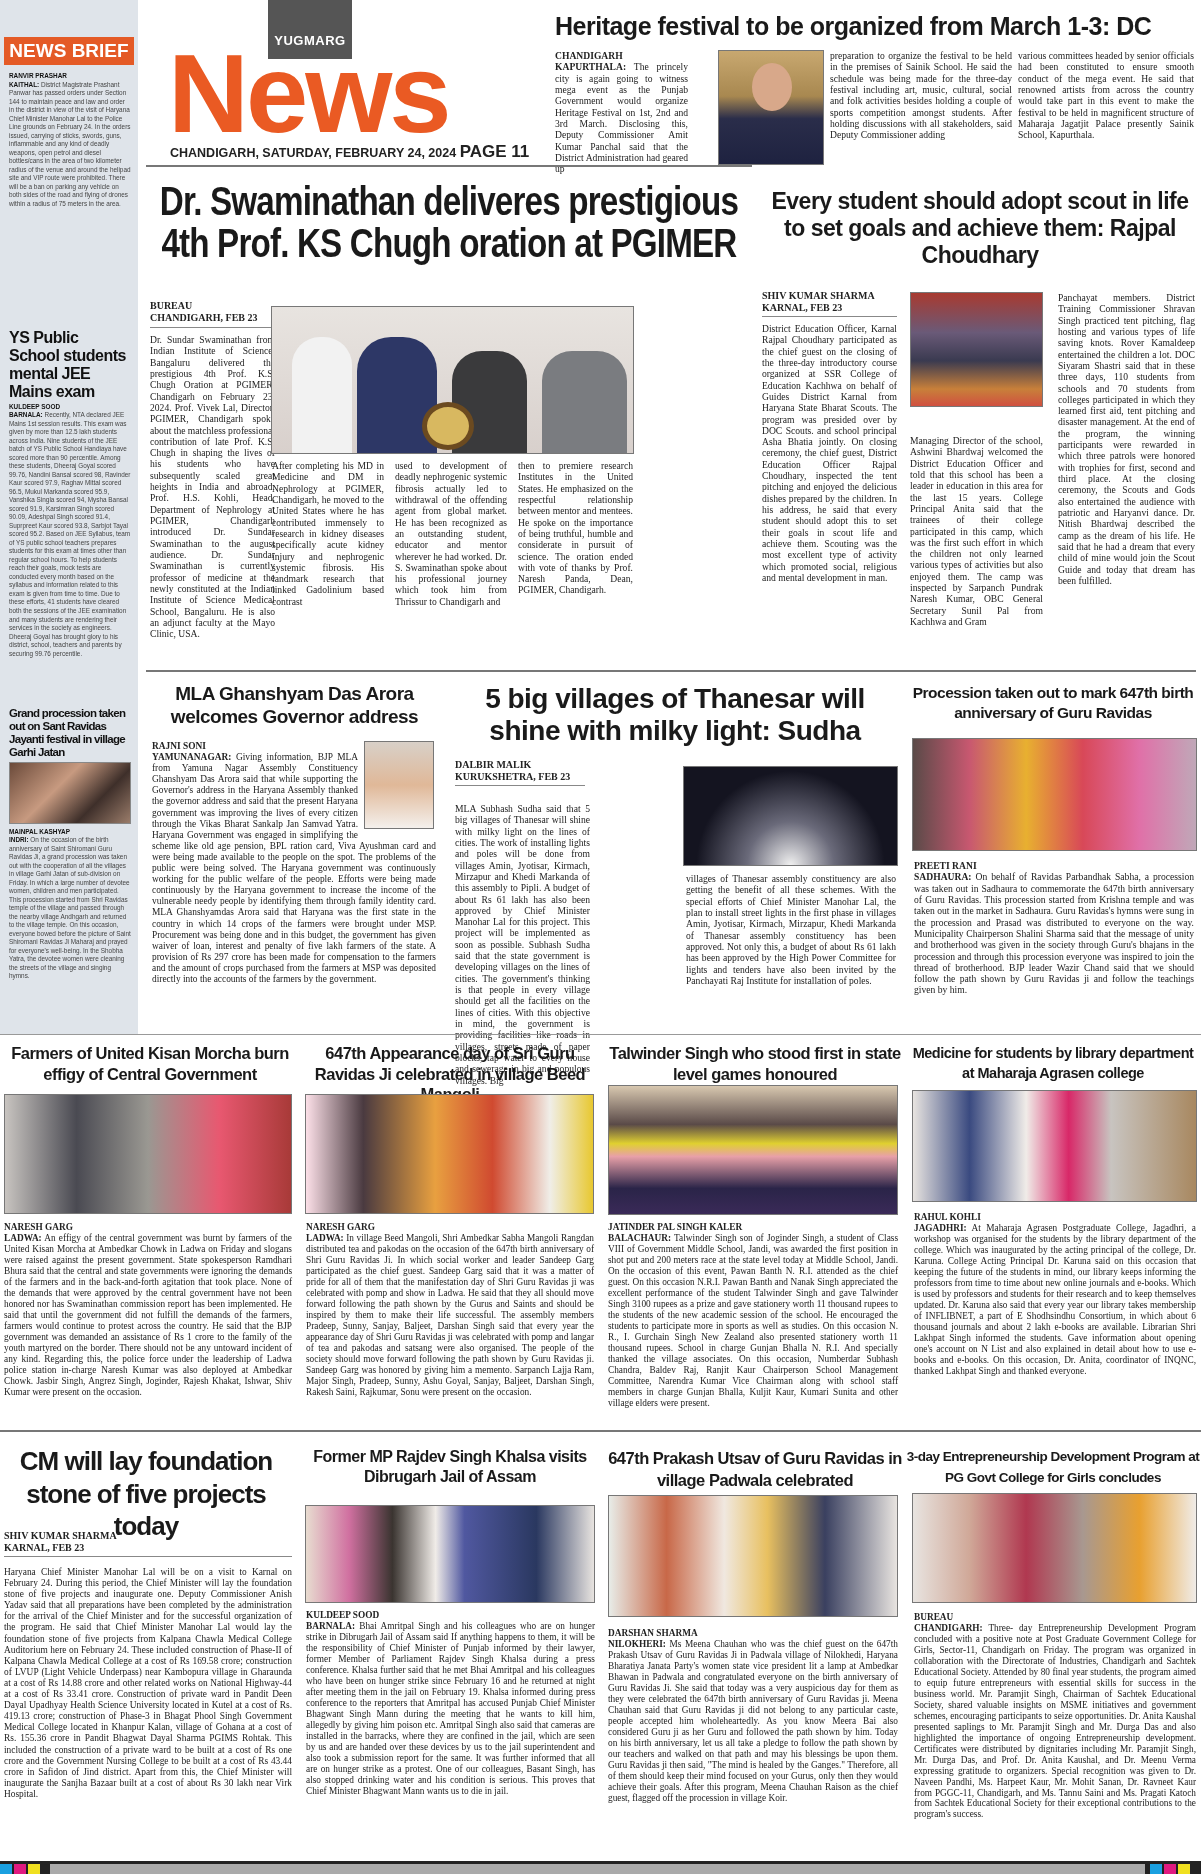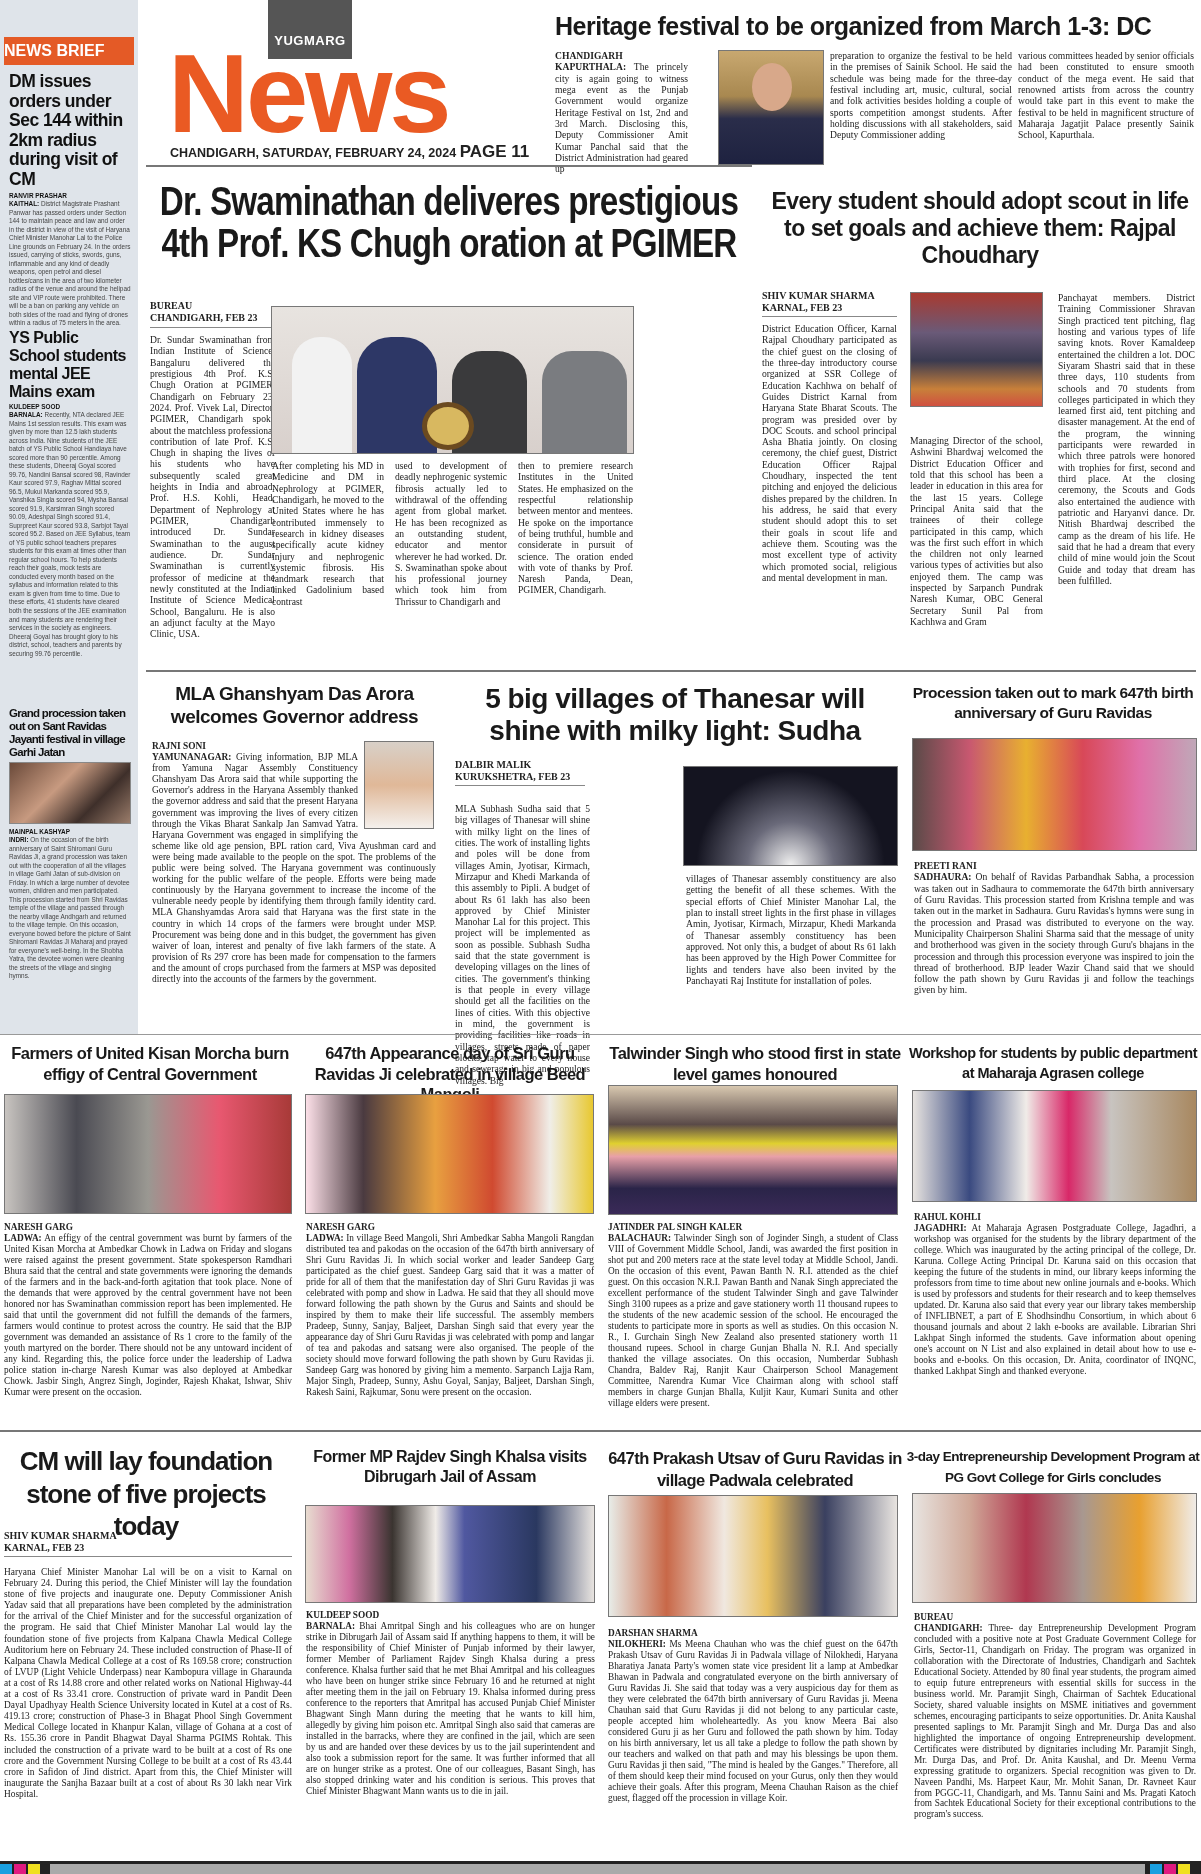"NEWS BRIEF" .brief-label { font-size: 16px -> 19px; text-align: left -> center }
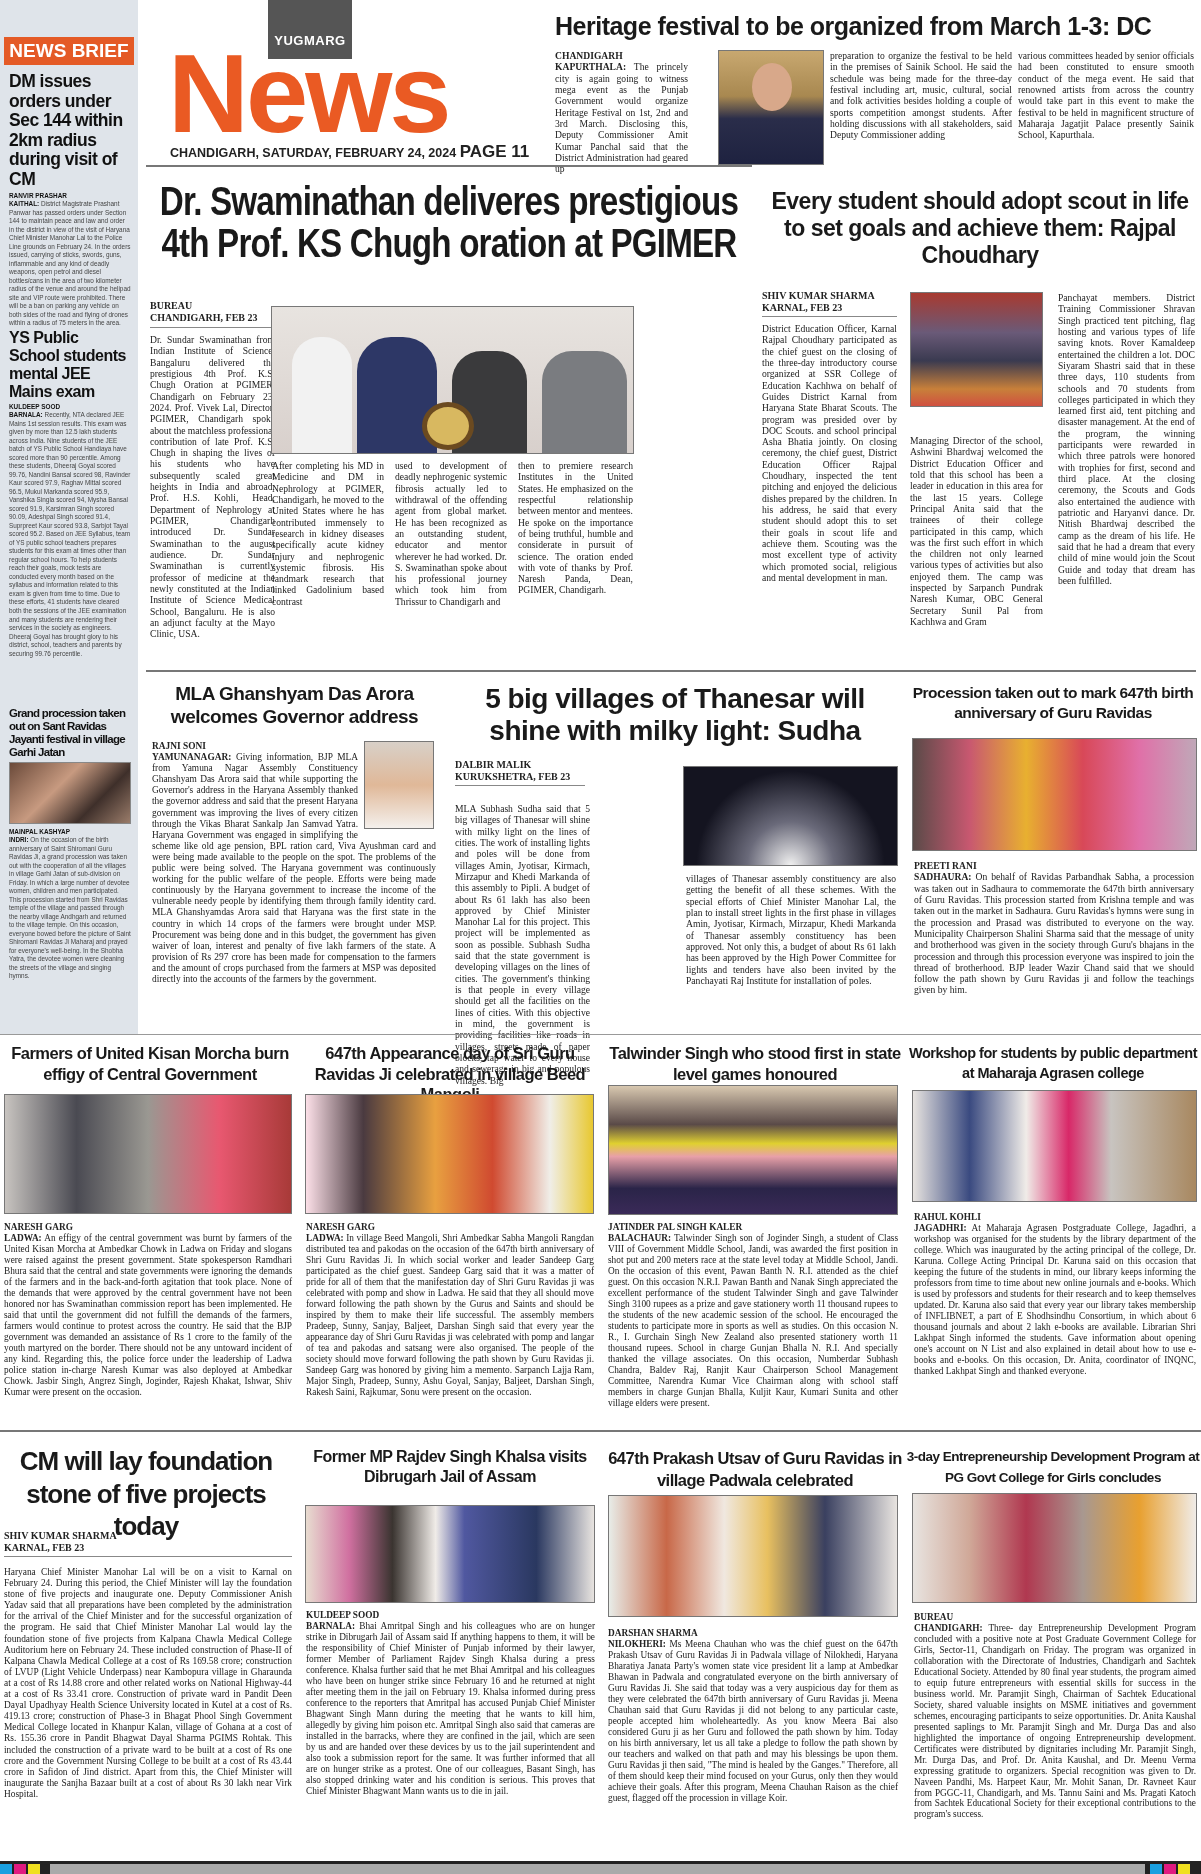"DM issues orders under Sec" div.sb-head { html: <div>DM issues orders under Sec 144 within 2km radius during visit of CM</div> -> none }
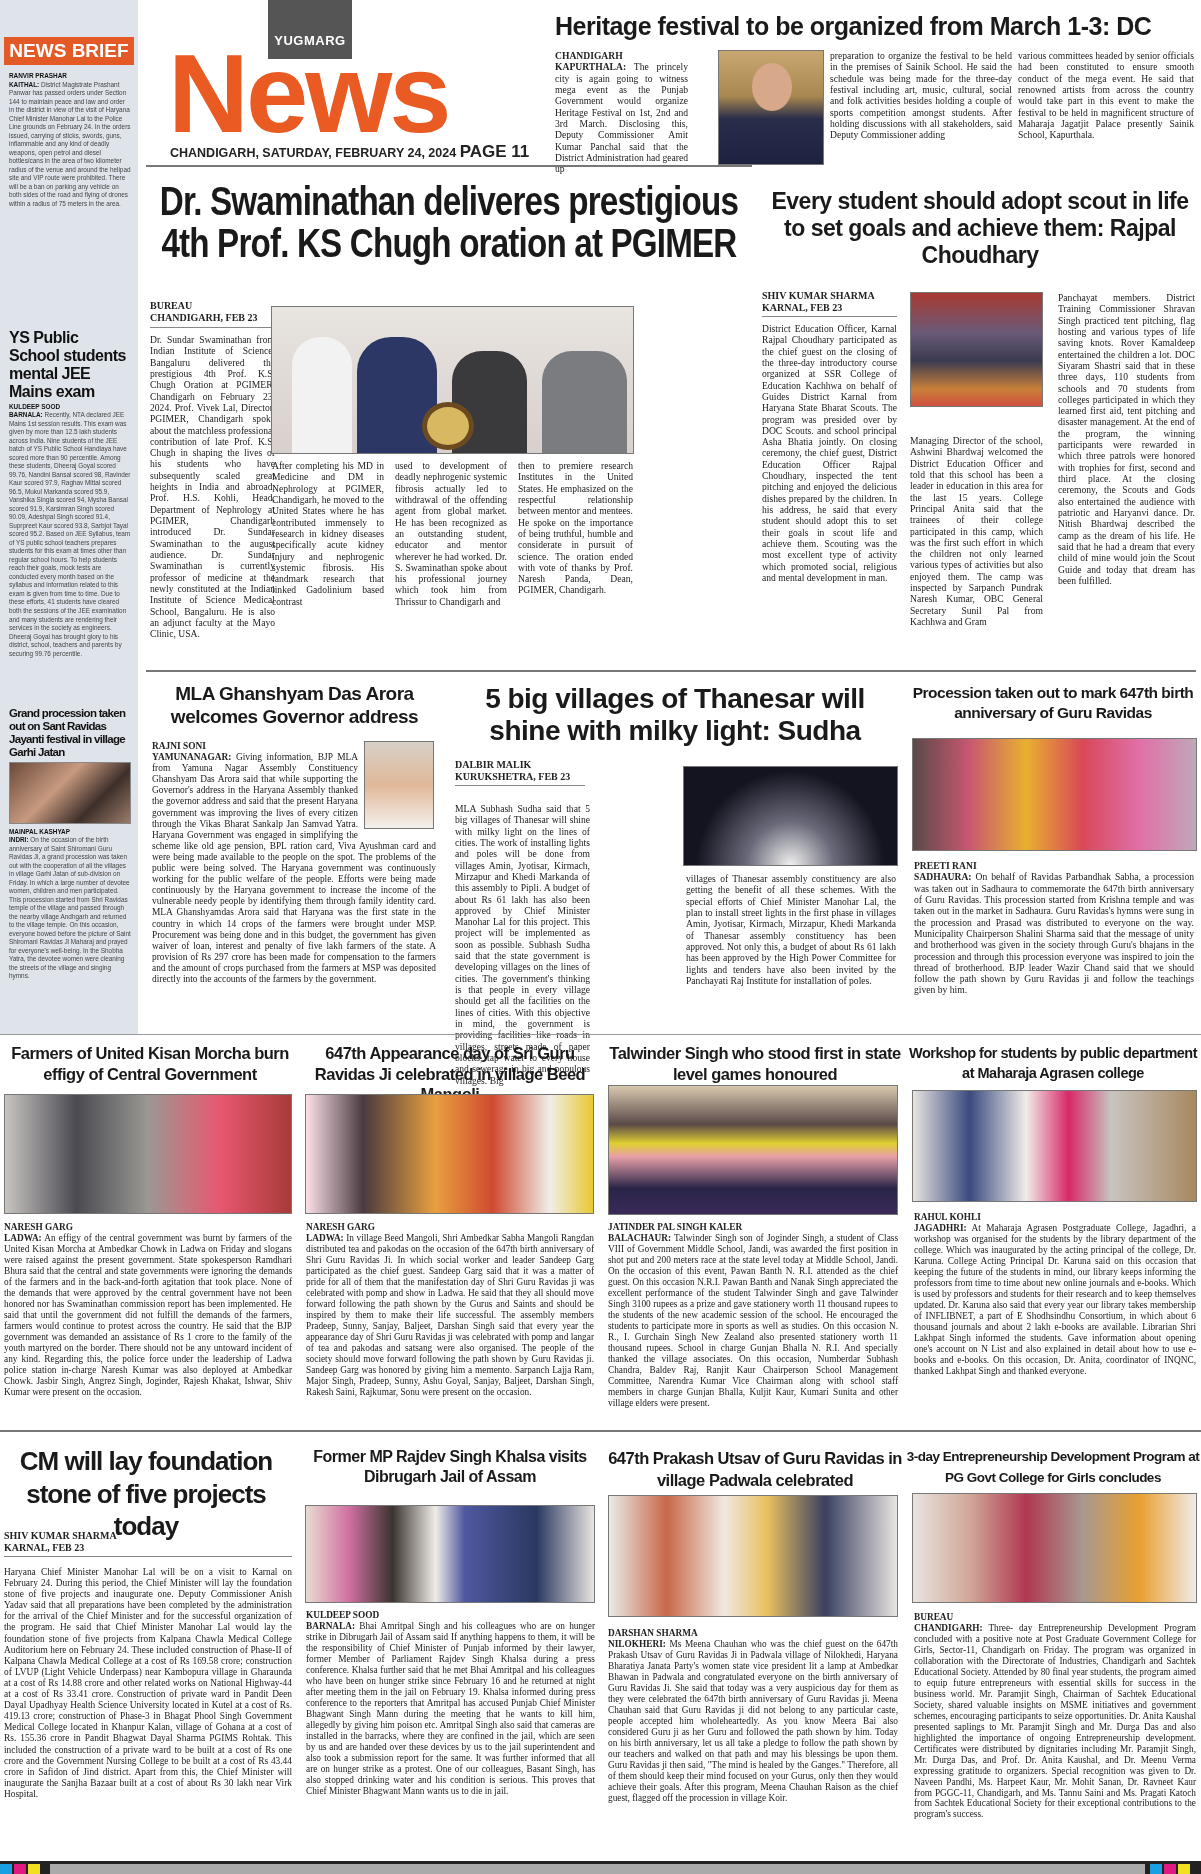"Workshop for students by public" div.head { text: Workshop for students by public -> Medicine for students by library }
